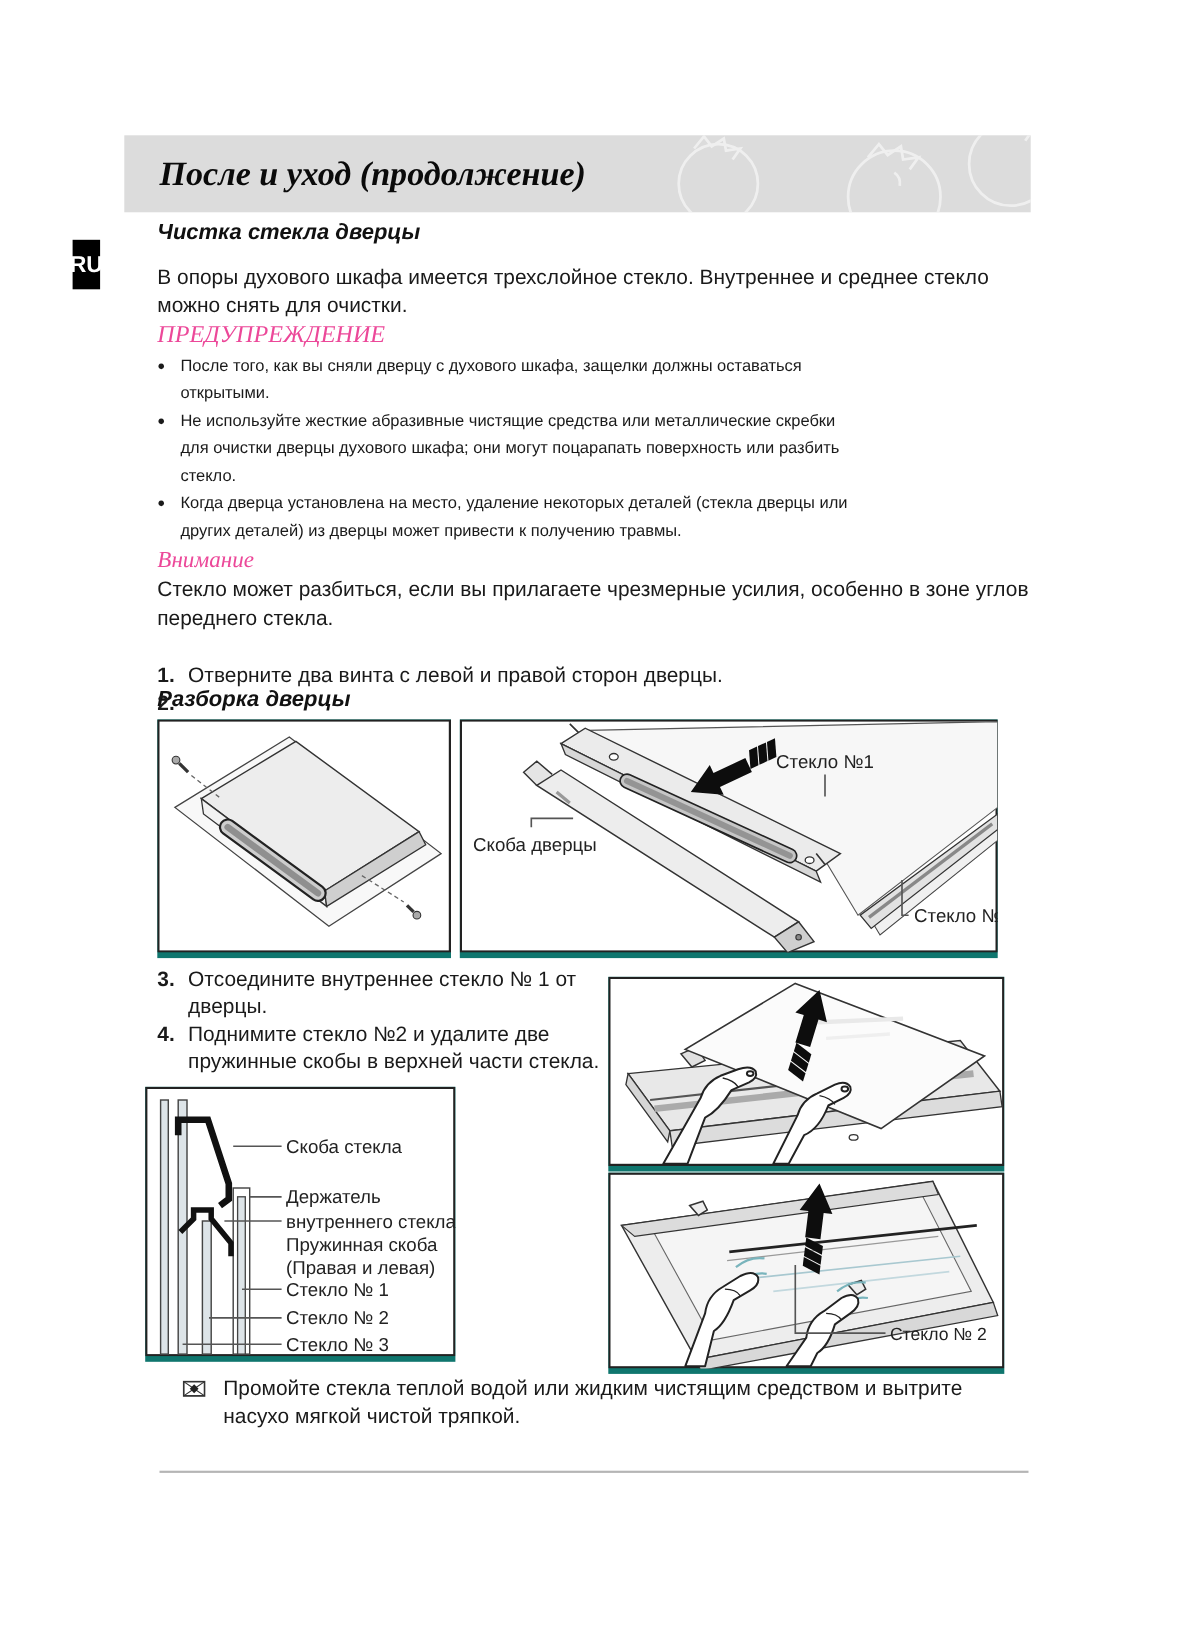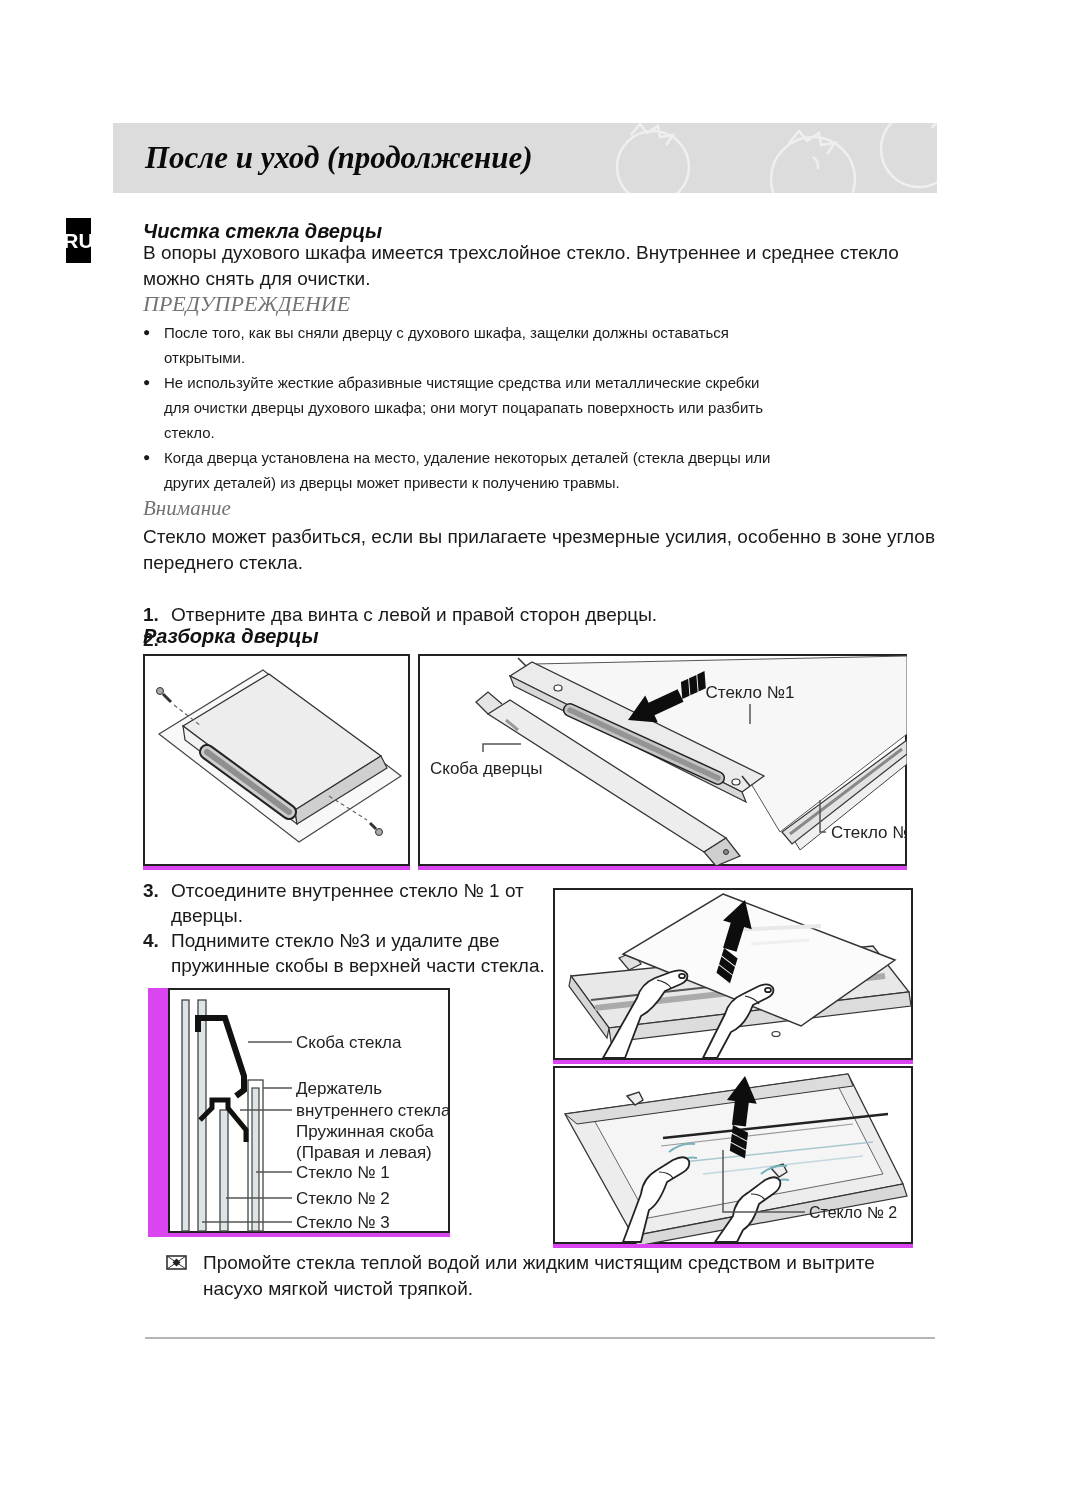"Чистка стекла дверцы" div.sec-head { top: 220px -> 200px }
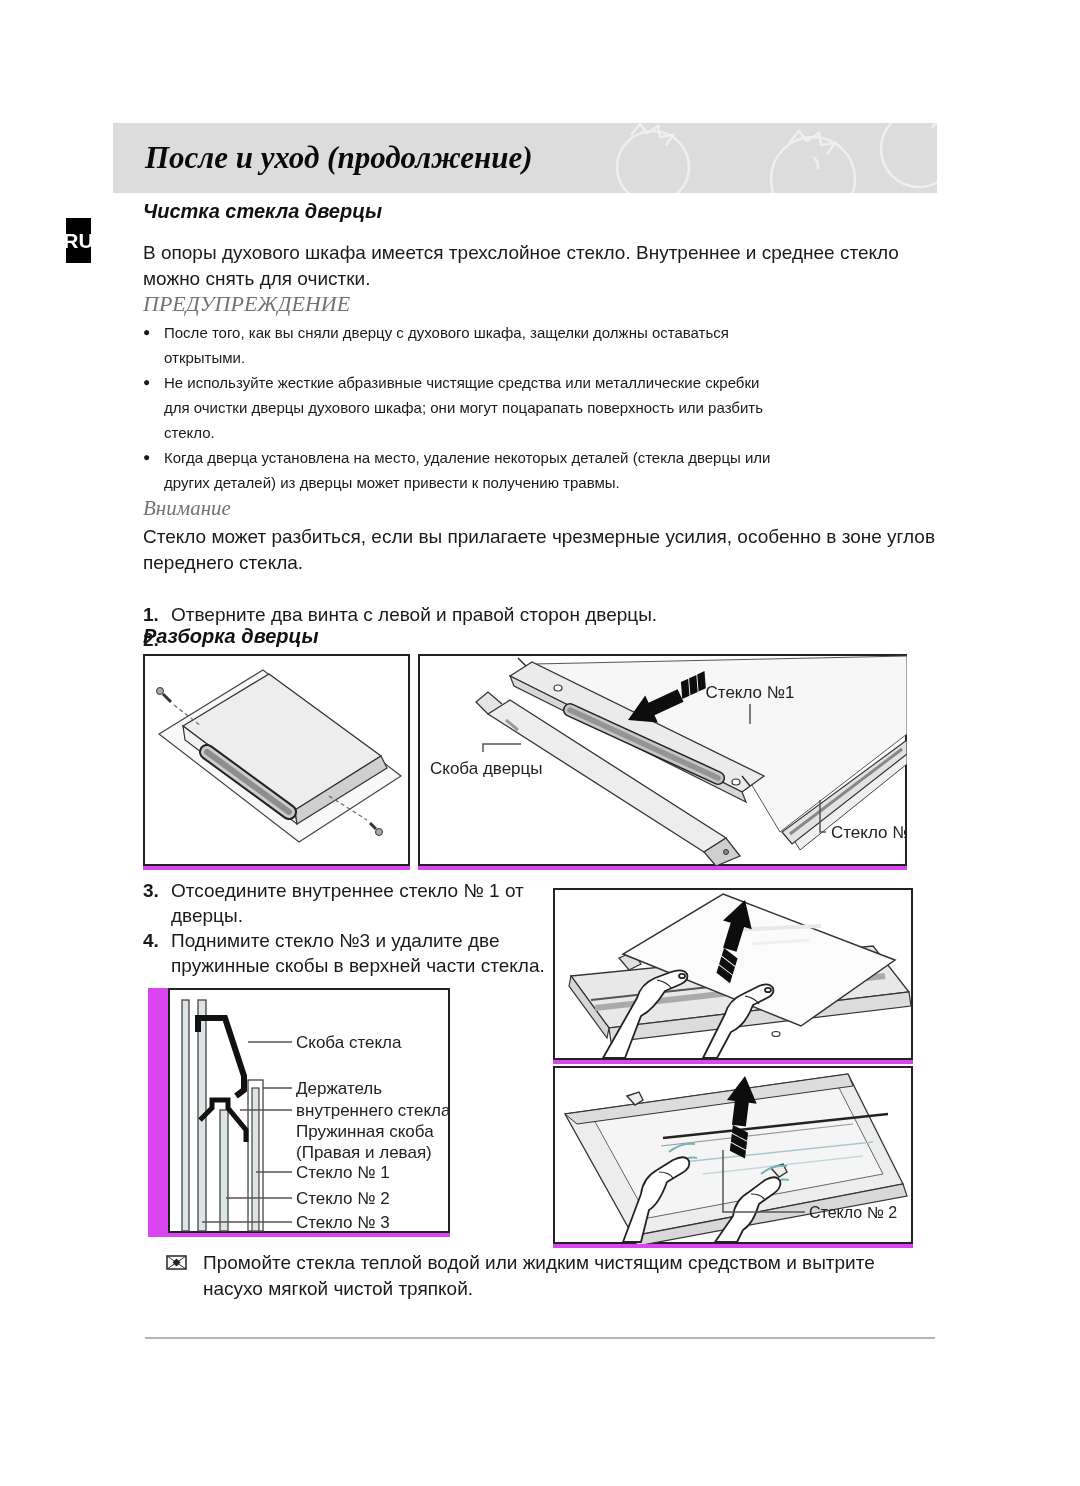"ПРЕДУПРЕЖДЕНИЕ" .serif-head { color: #737373 -> #ec4899 }
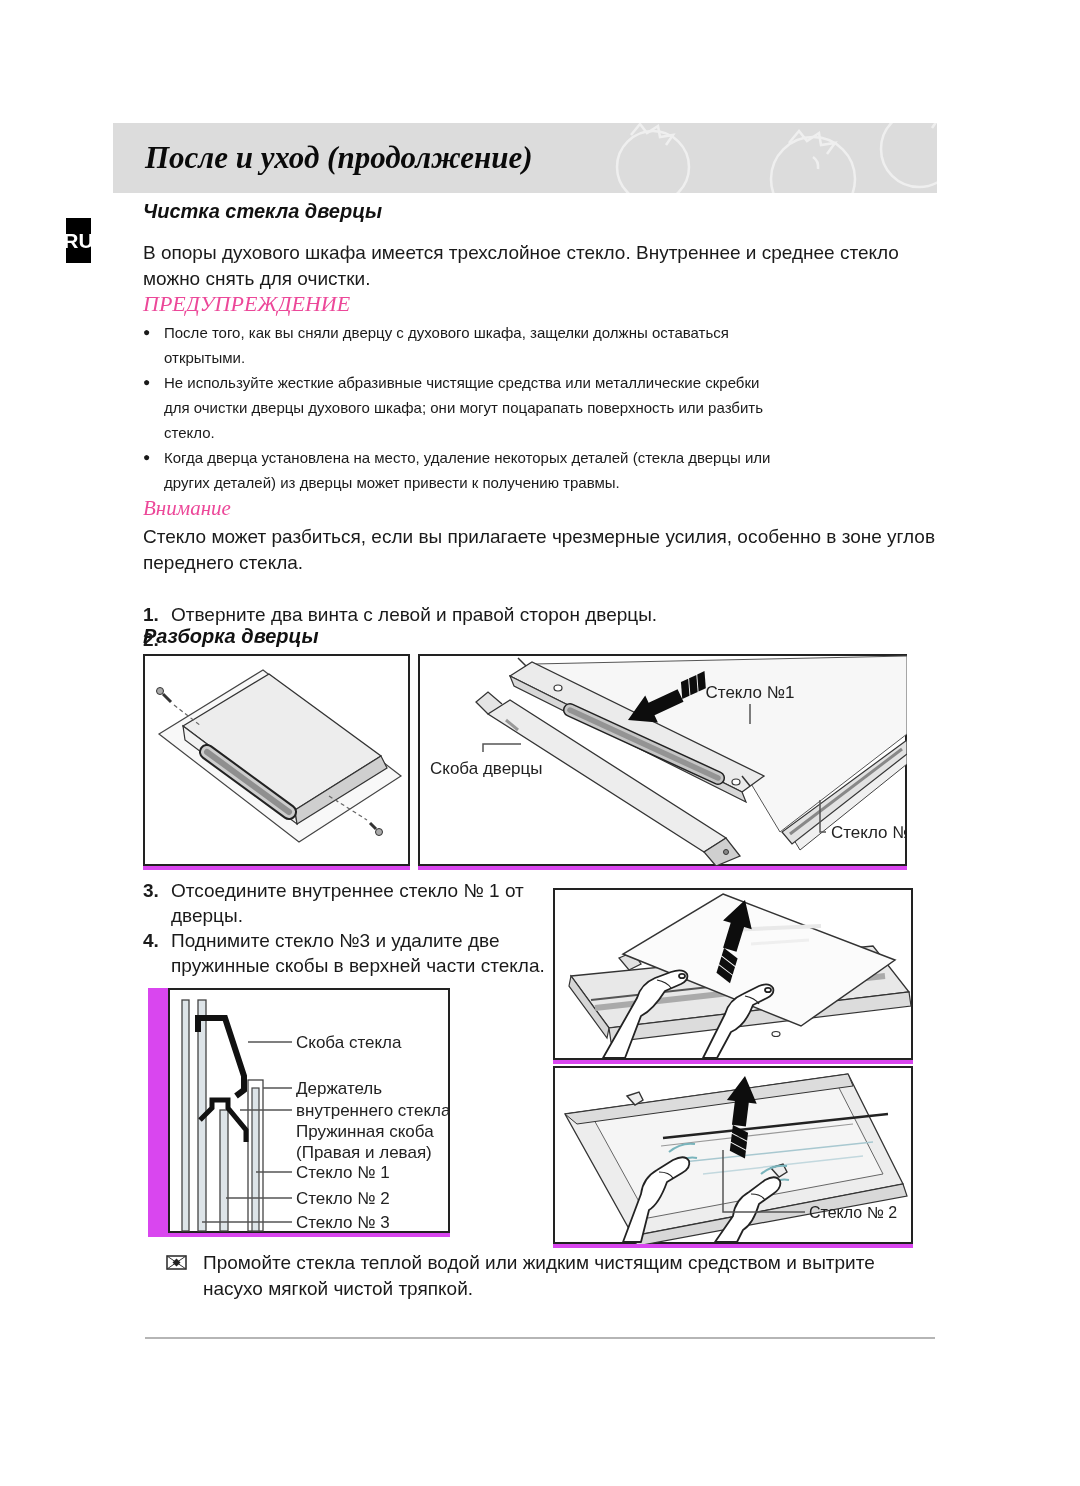"Стекло №1" .figure { background: #d946ef -> #0f766e }
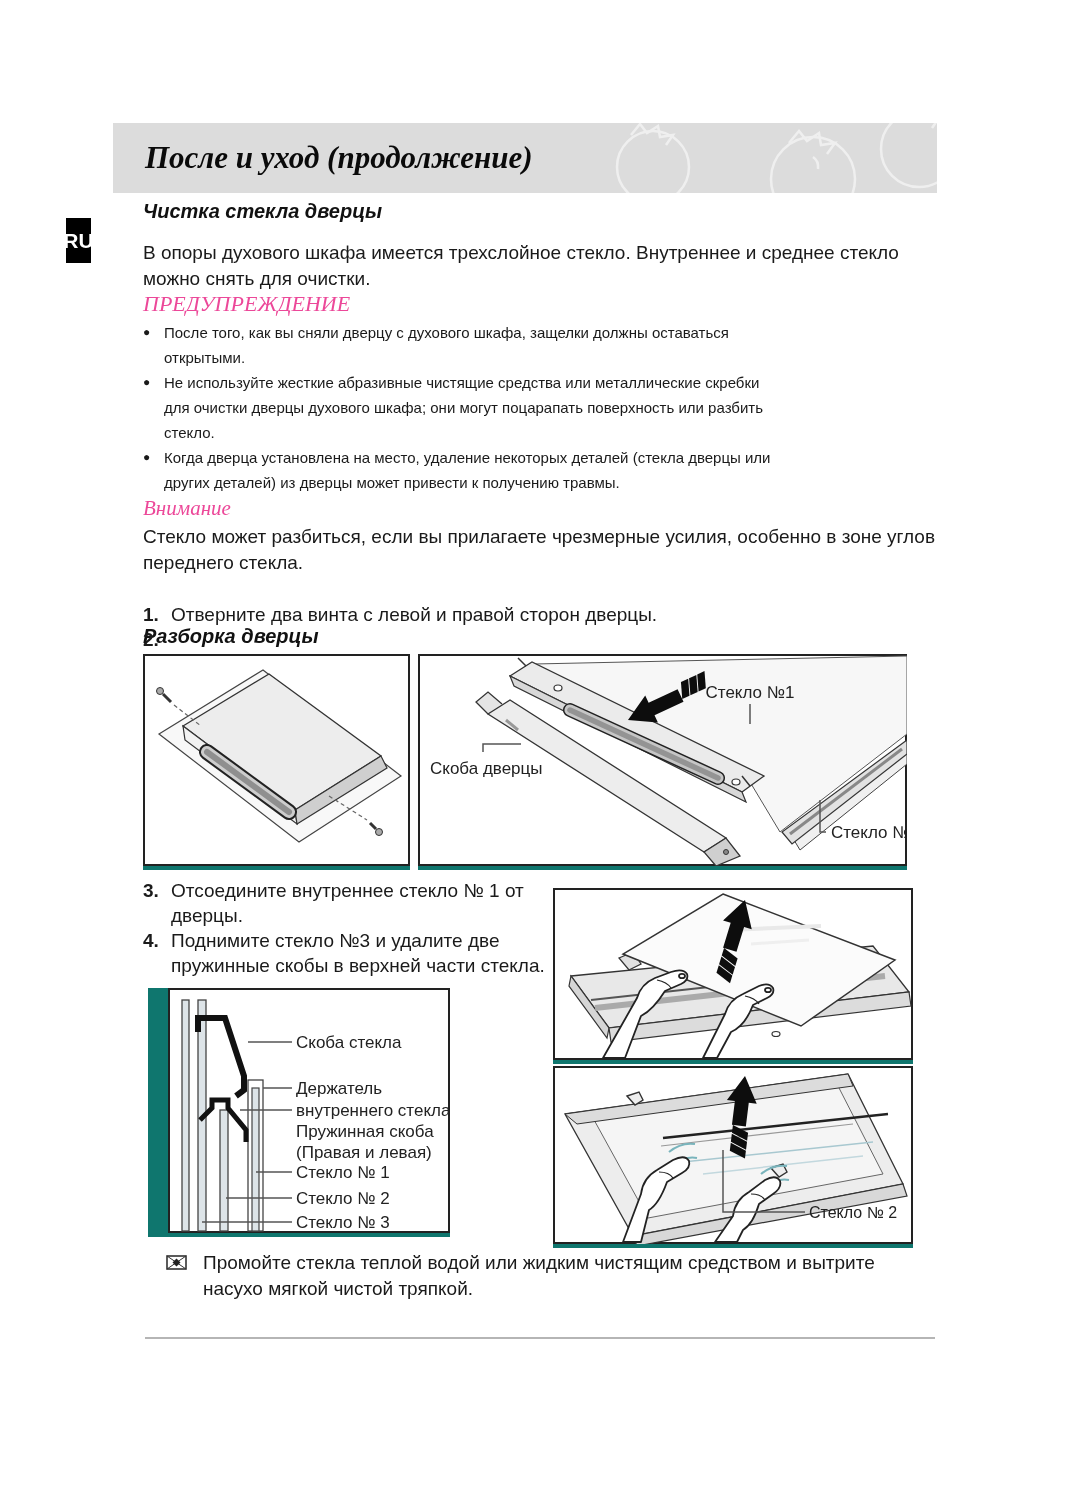"Поднимите стекло №3 и удалите" span.stext { text: 3 -> 2 }
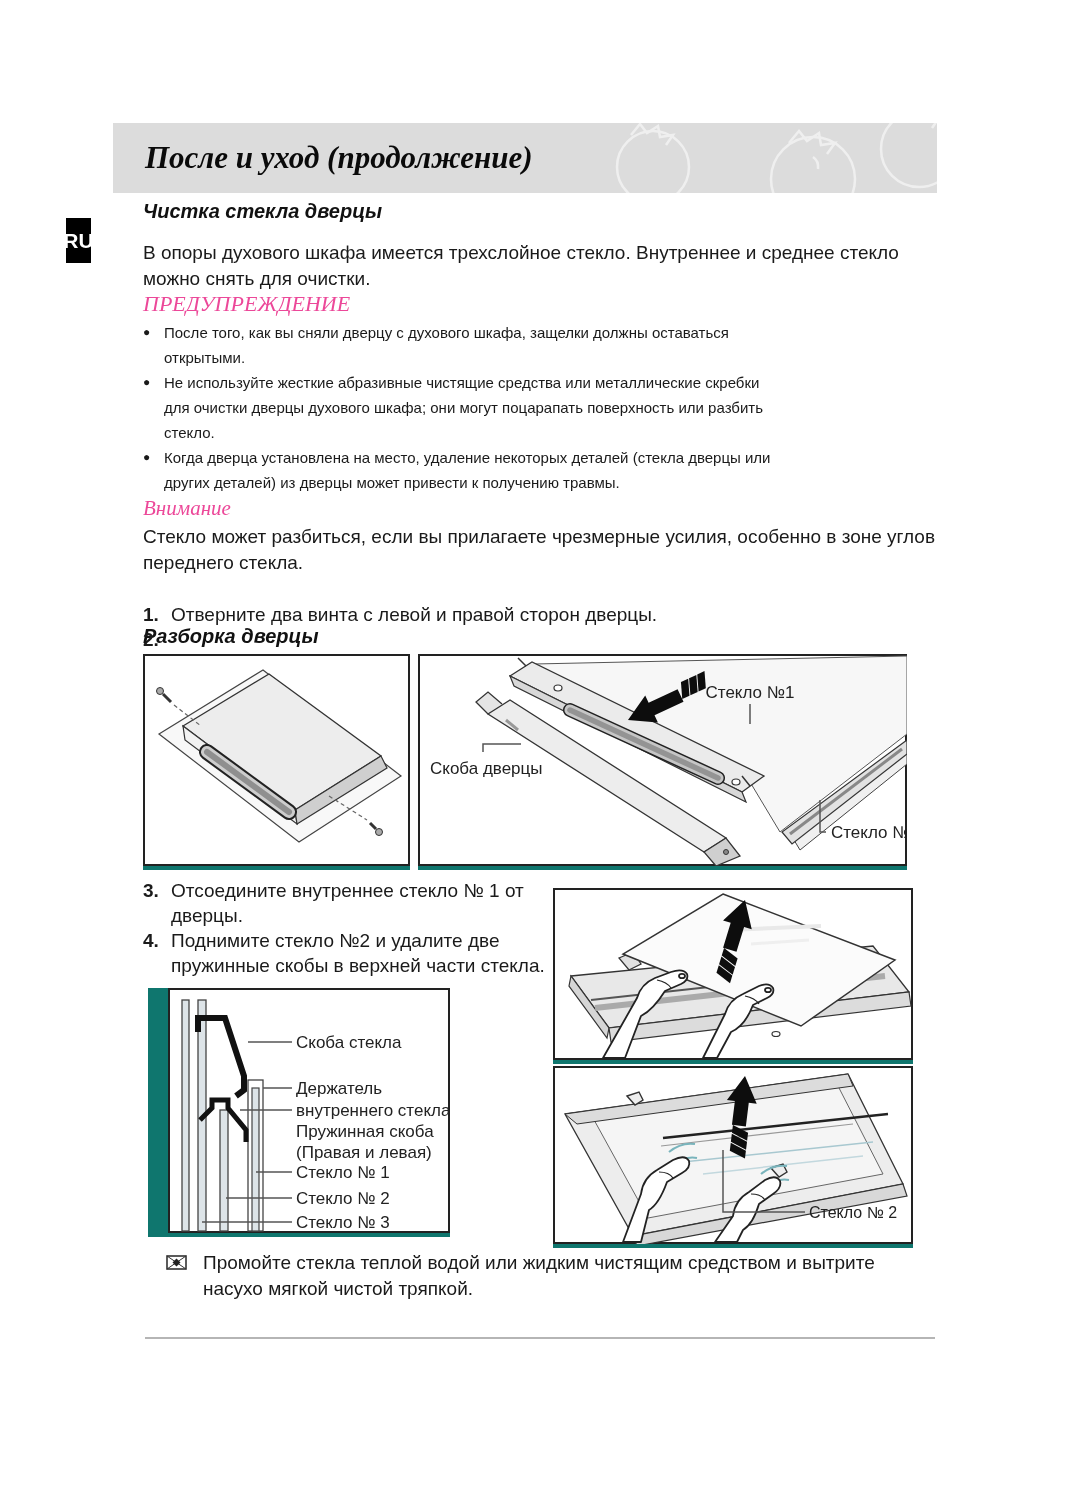"Скоба стекла" div.figure { left: 148px -> 132px; padding-left: 20px -> none }
